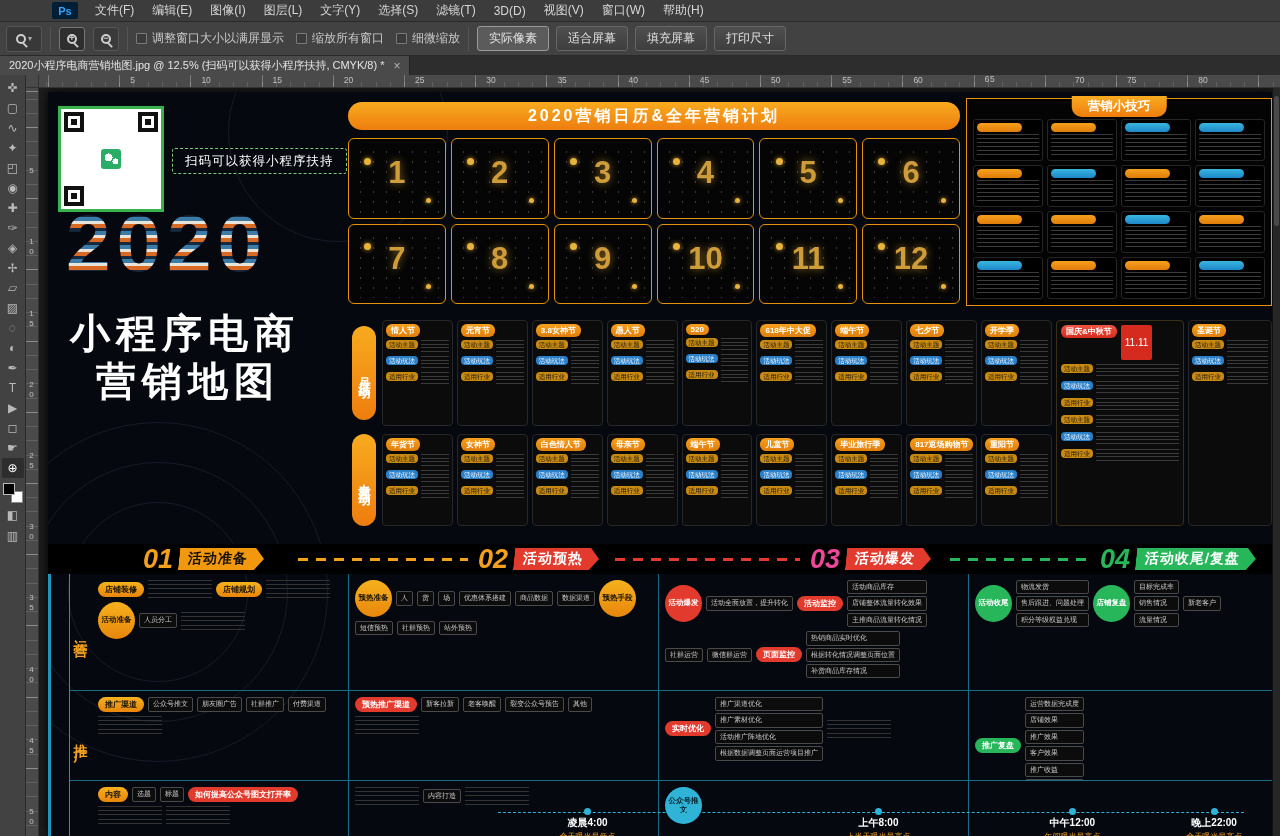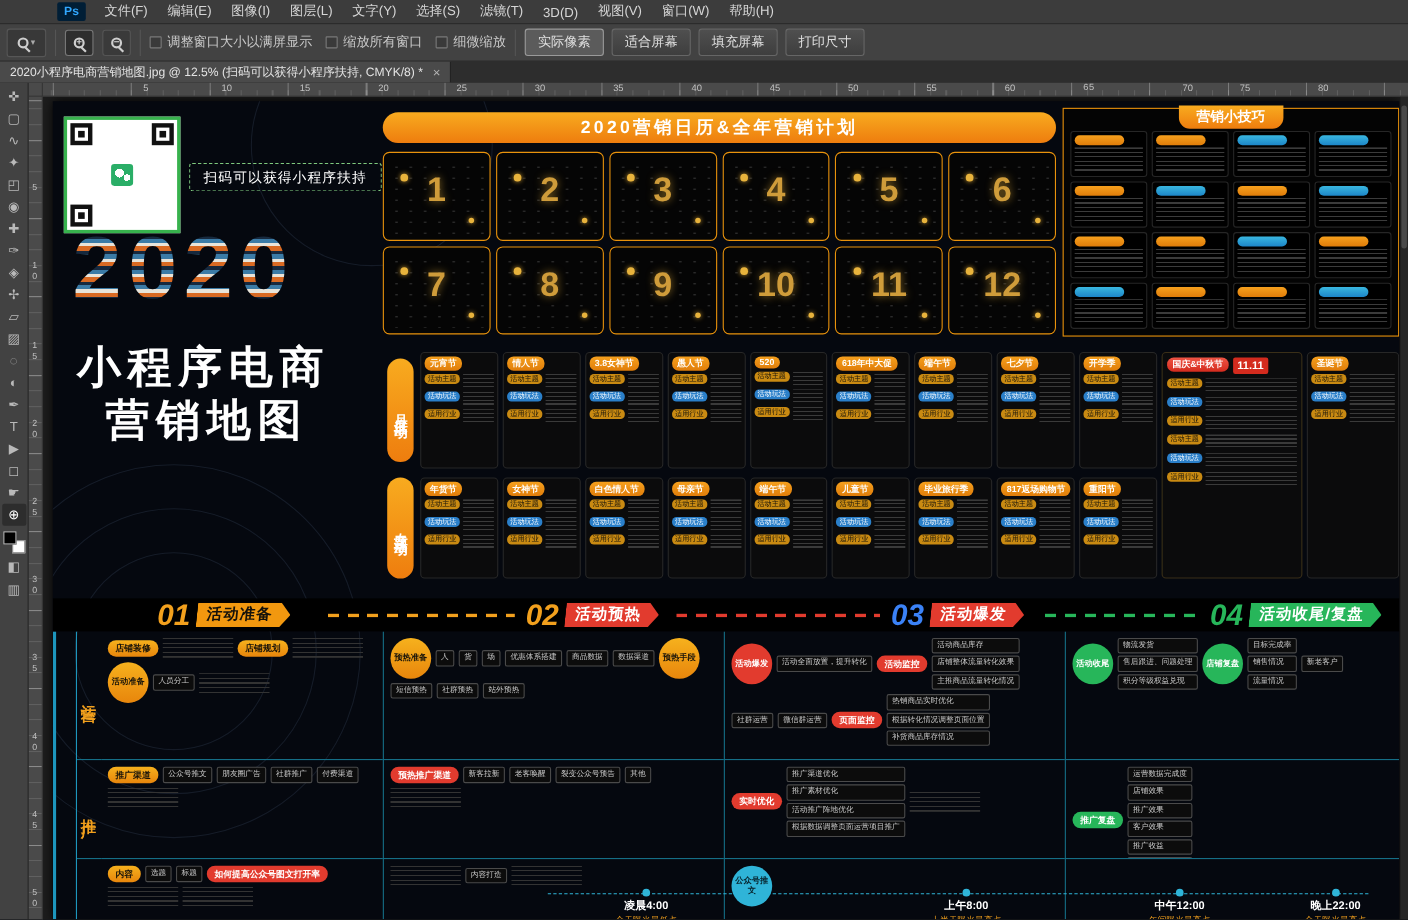"元宵节" div.ecard { order: before "情人节" -> after "情人节" }
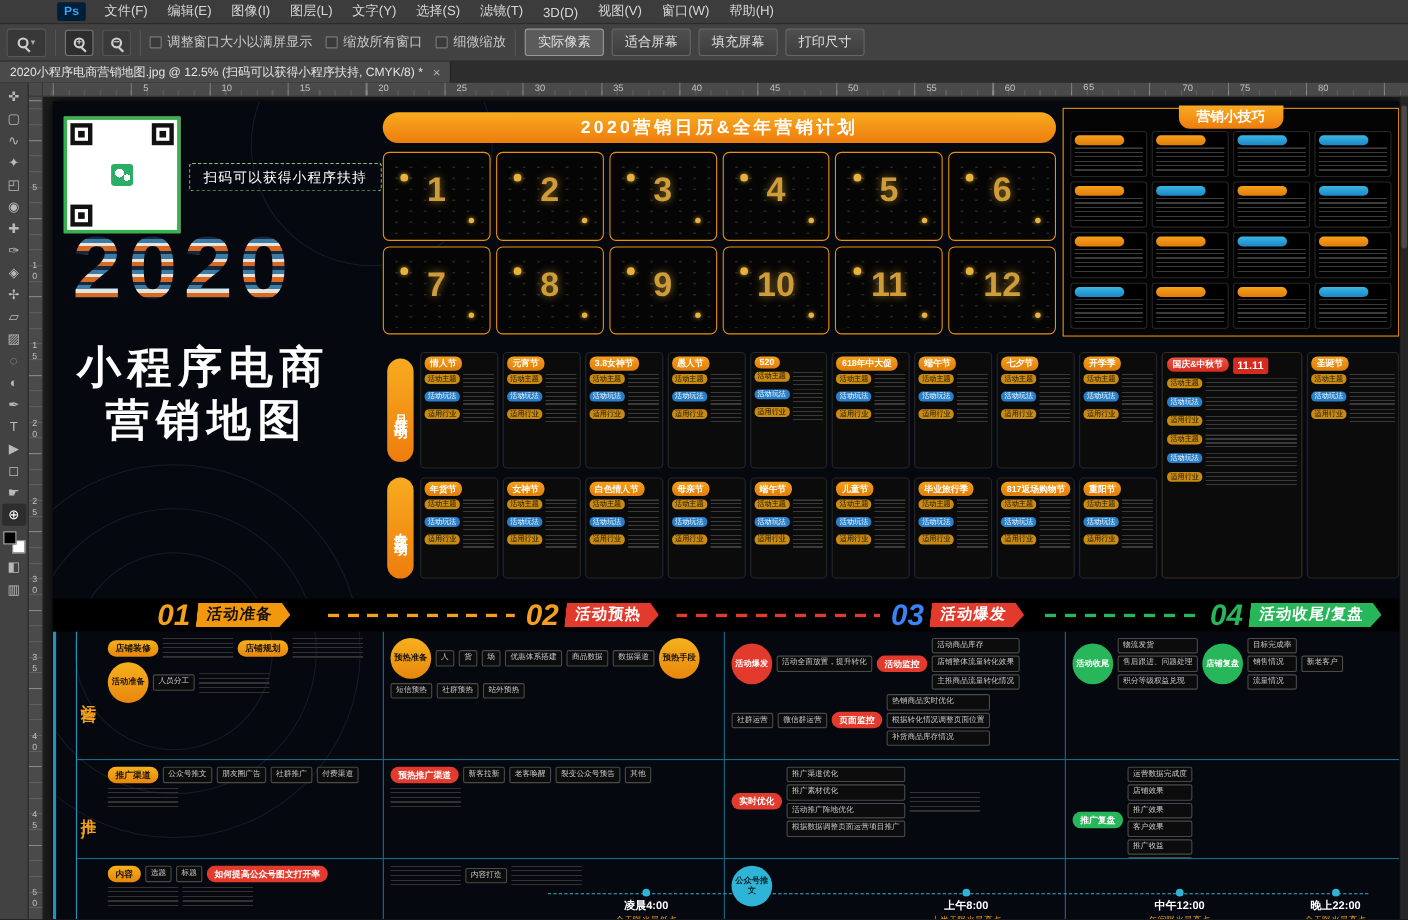"11.11" .bignum { font-weight: 700 -> 400; padding: 2px 4px -> 12px 4px }
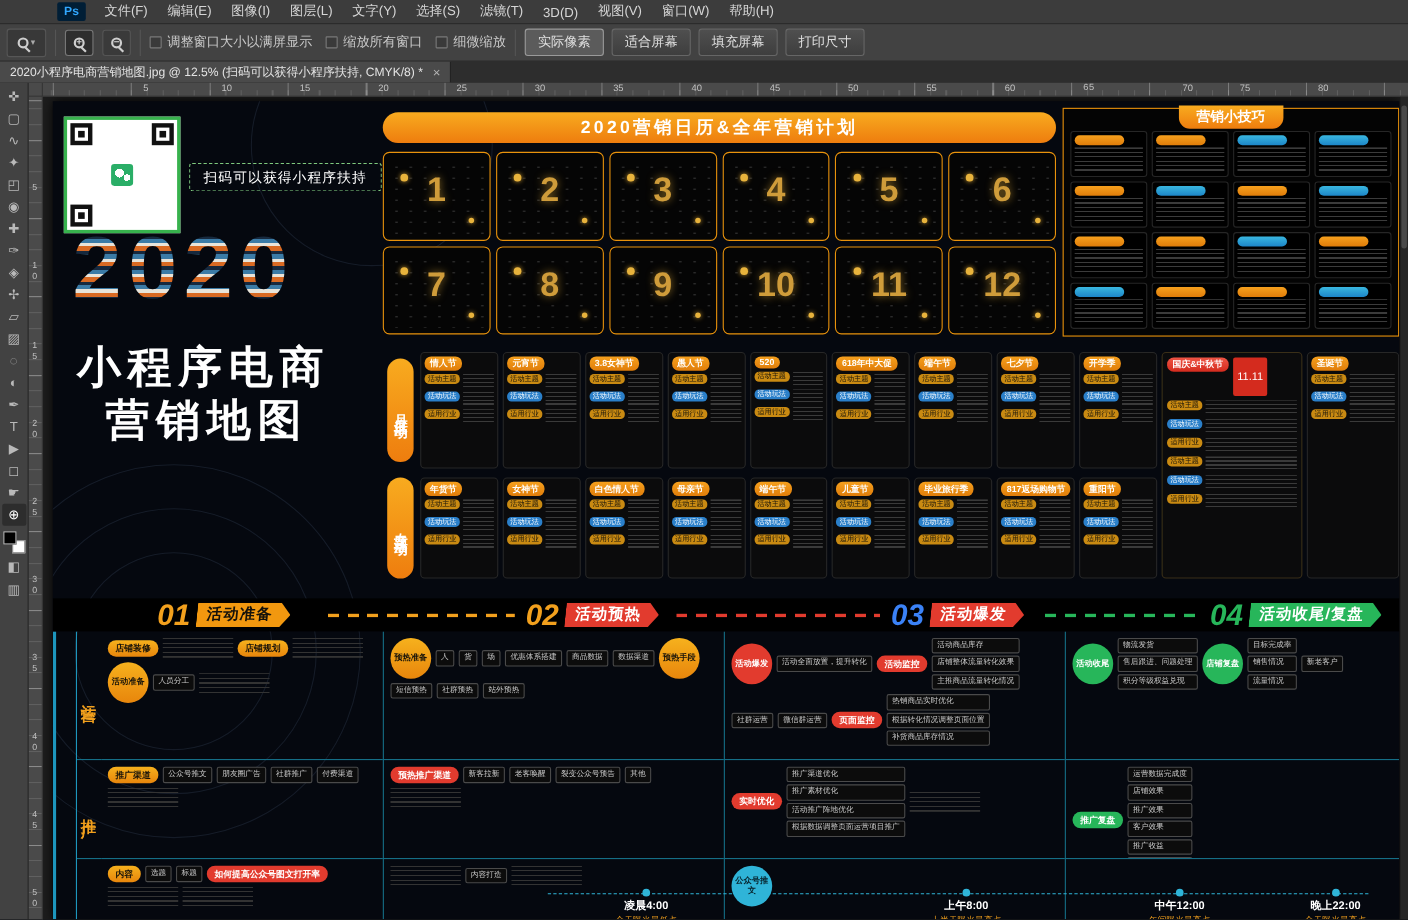"03" div.pnum { color: #3b82f6 -> #ec4899 }
